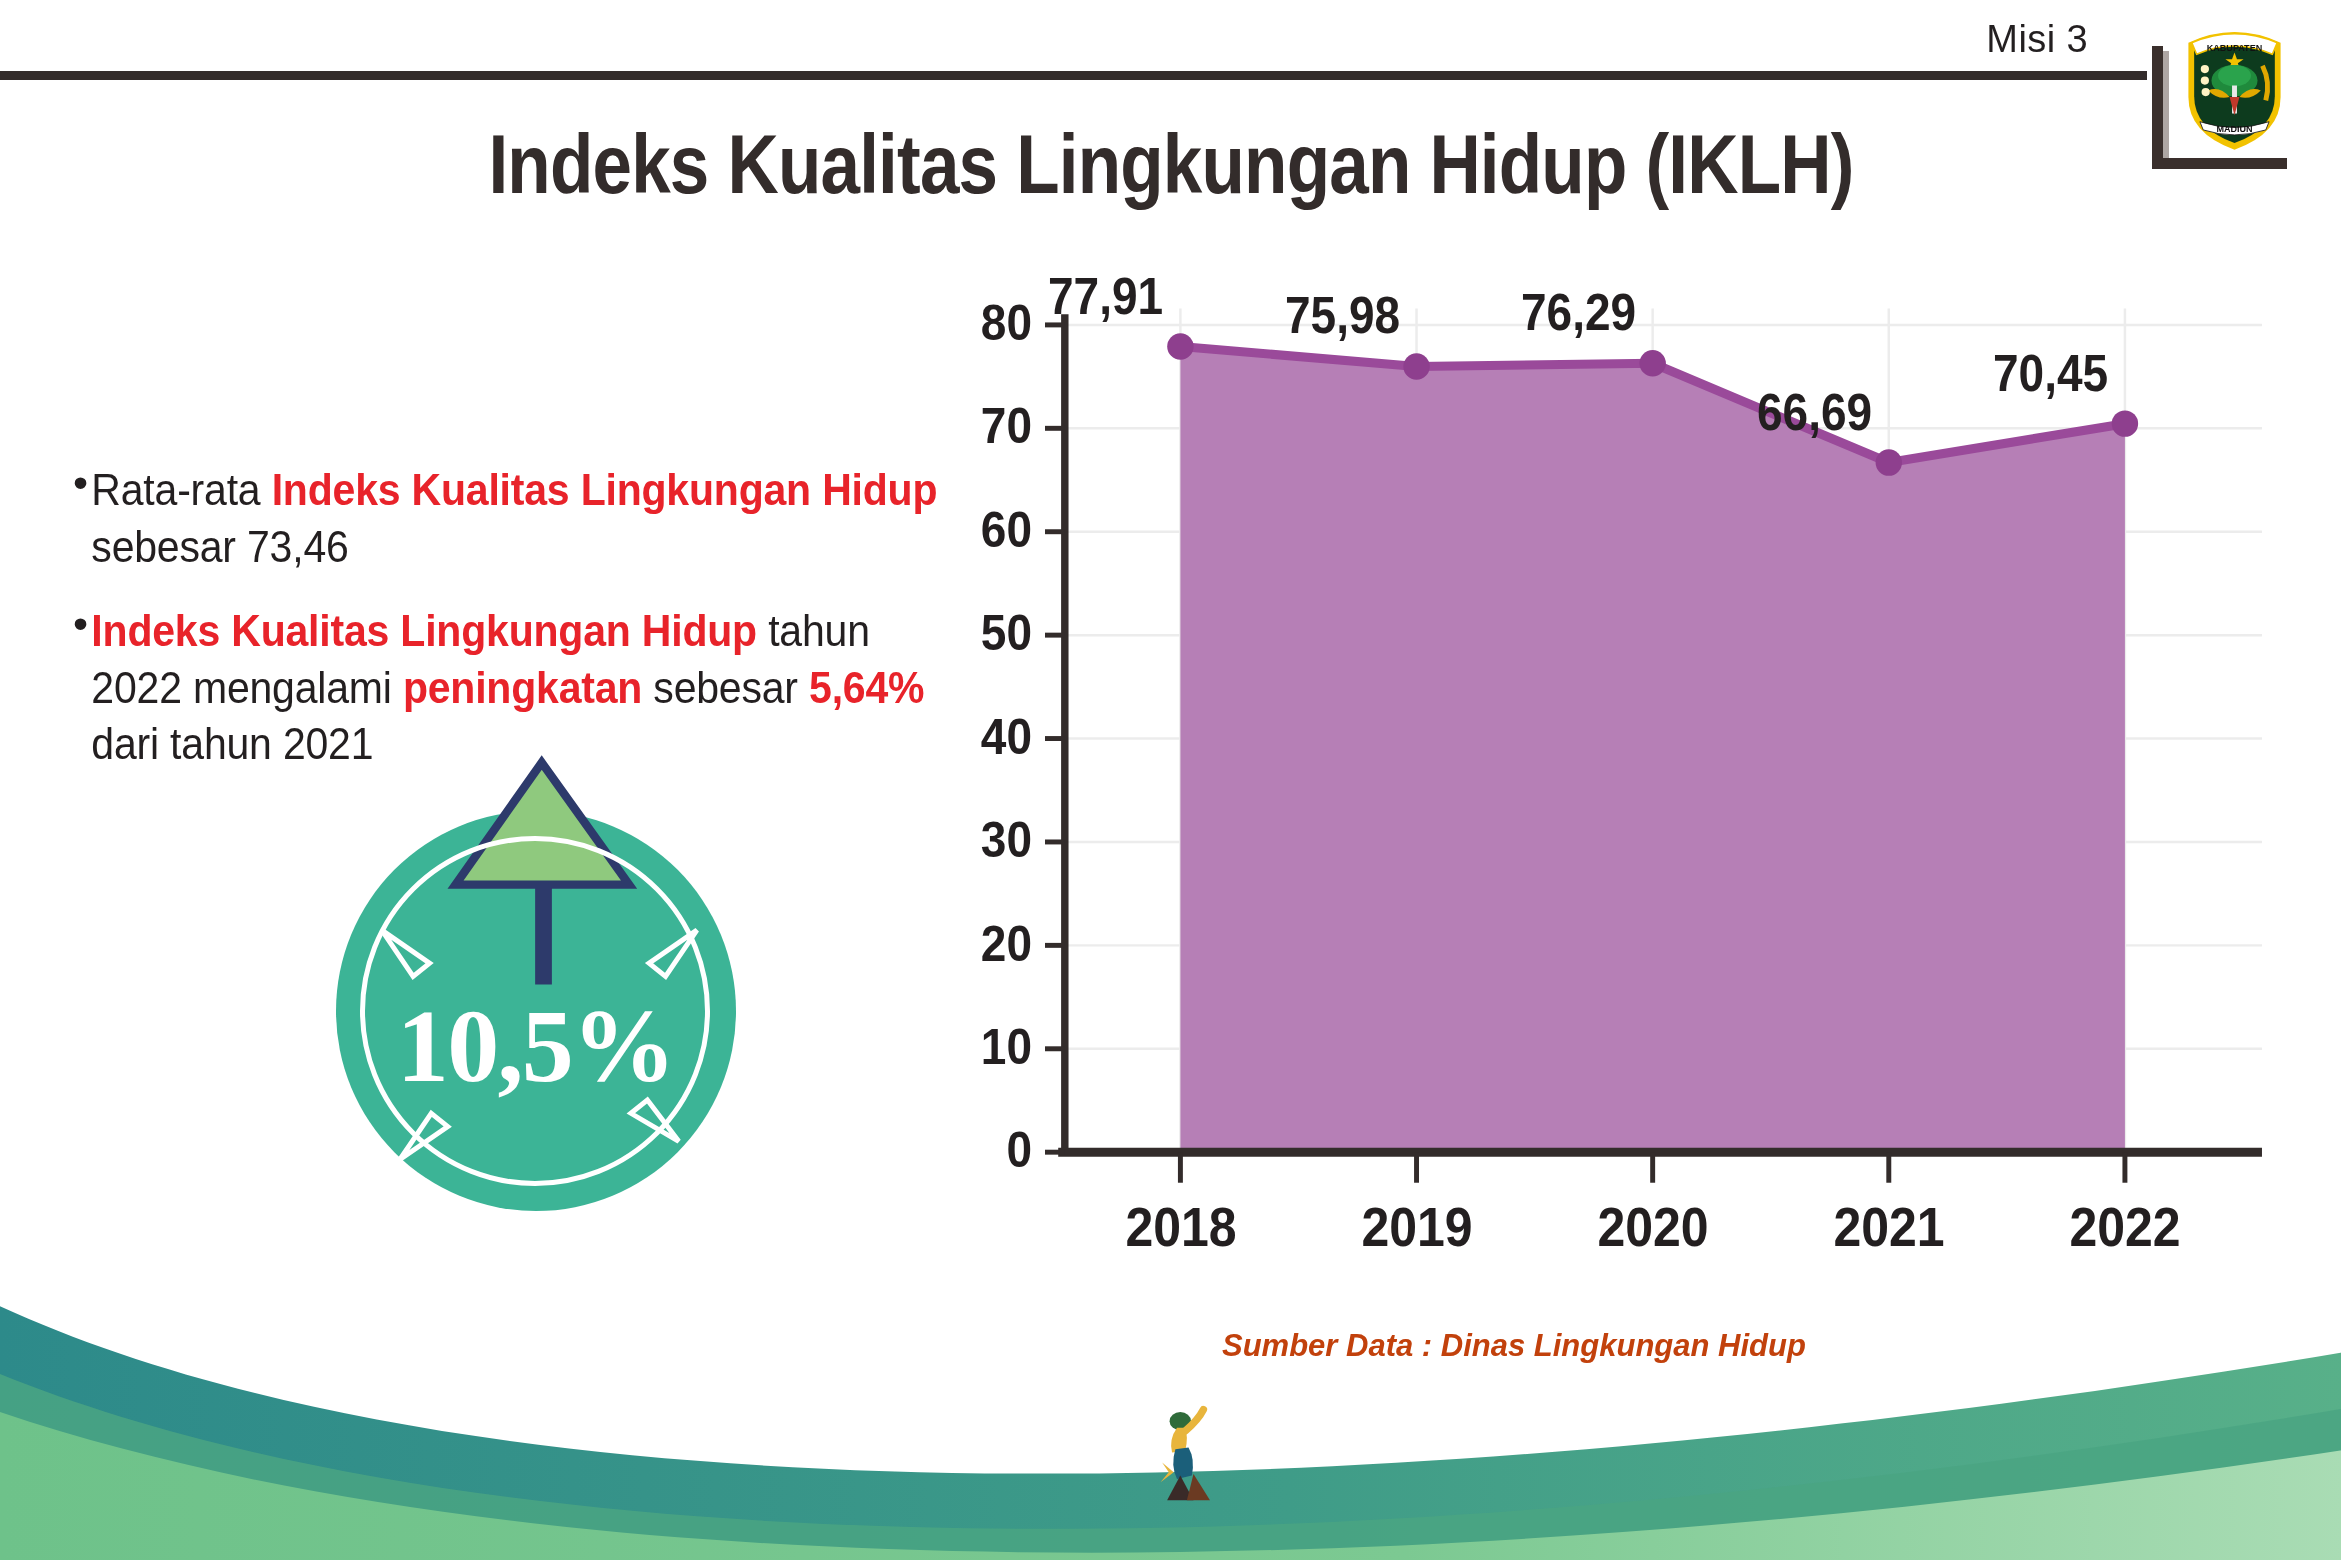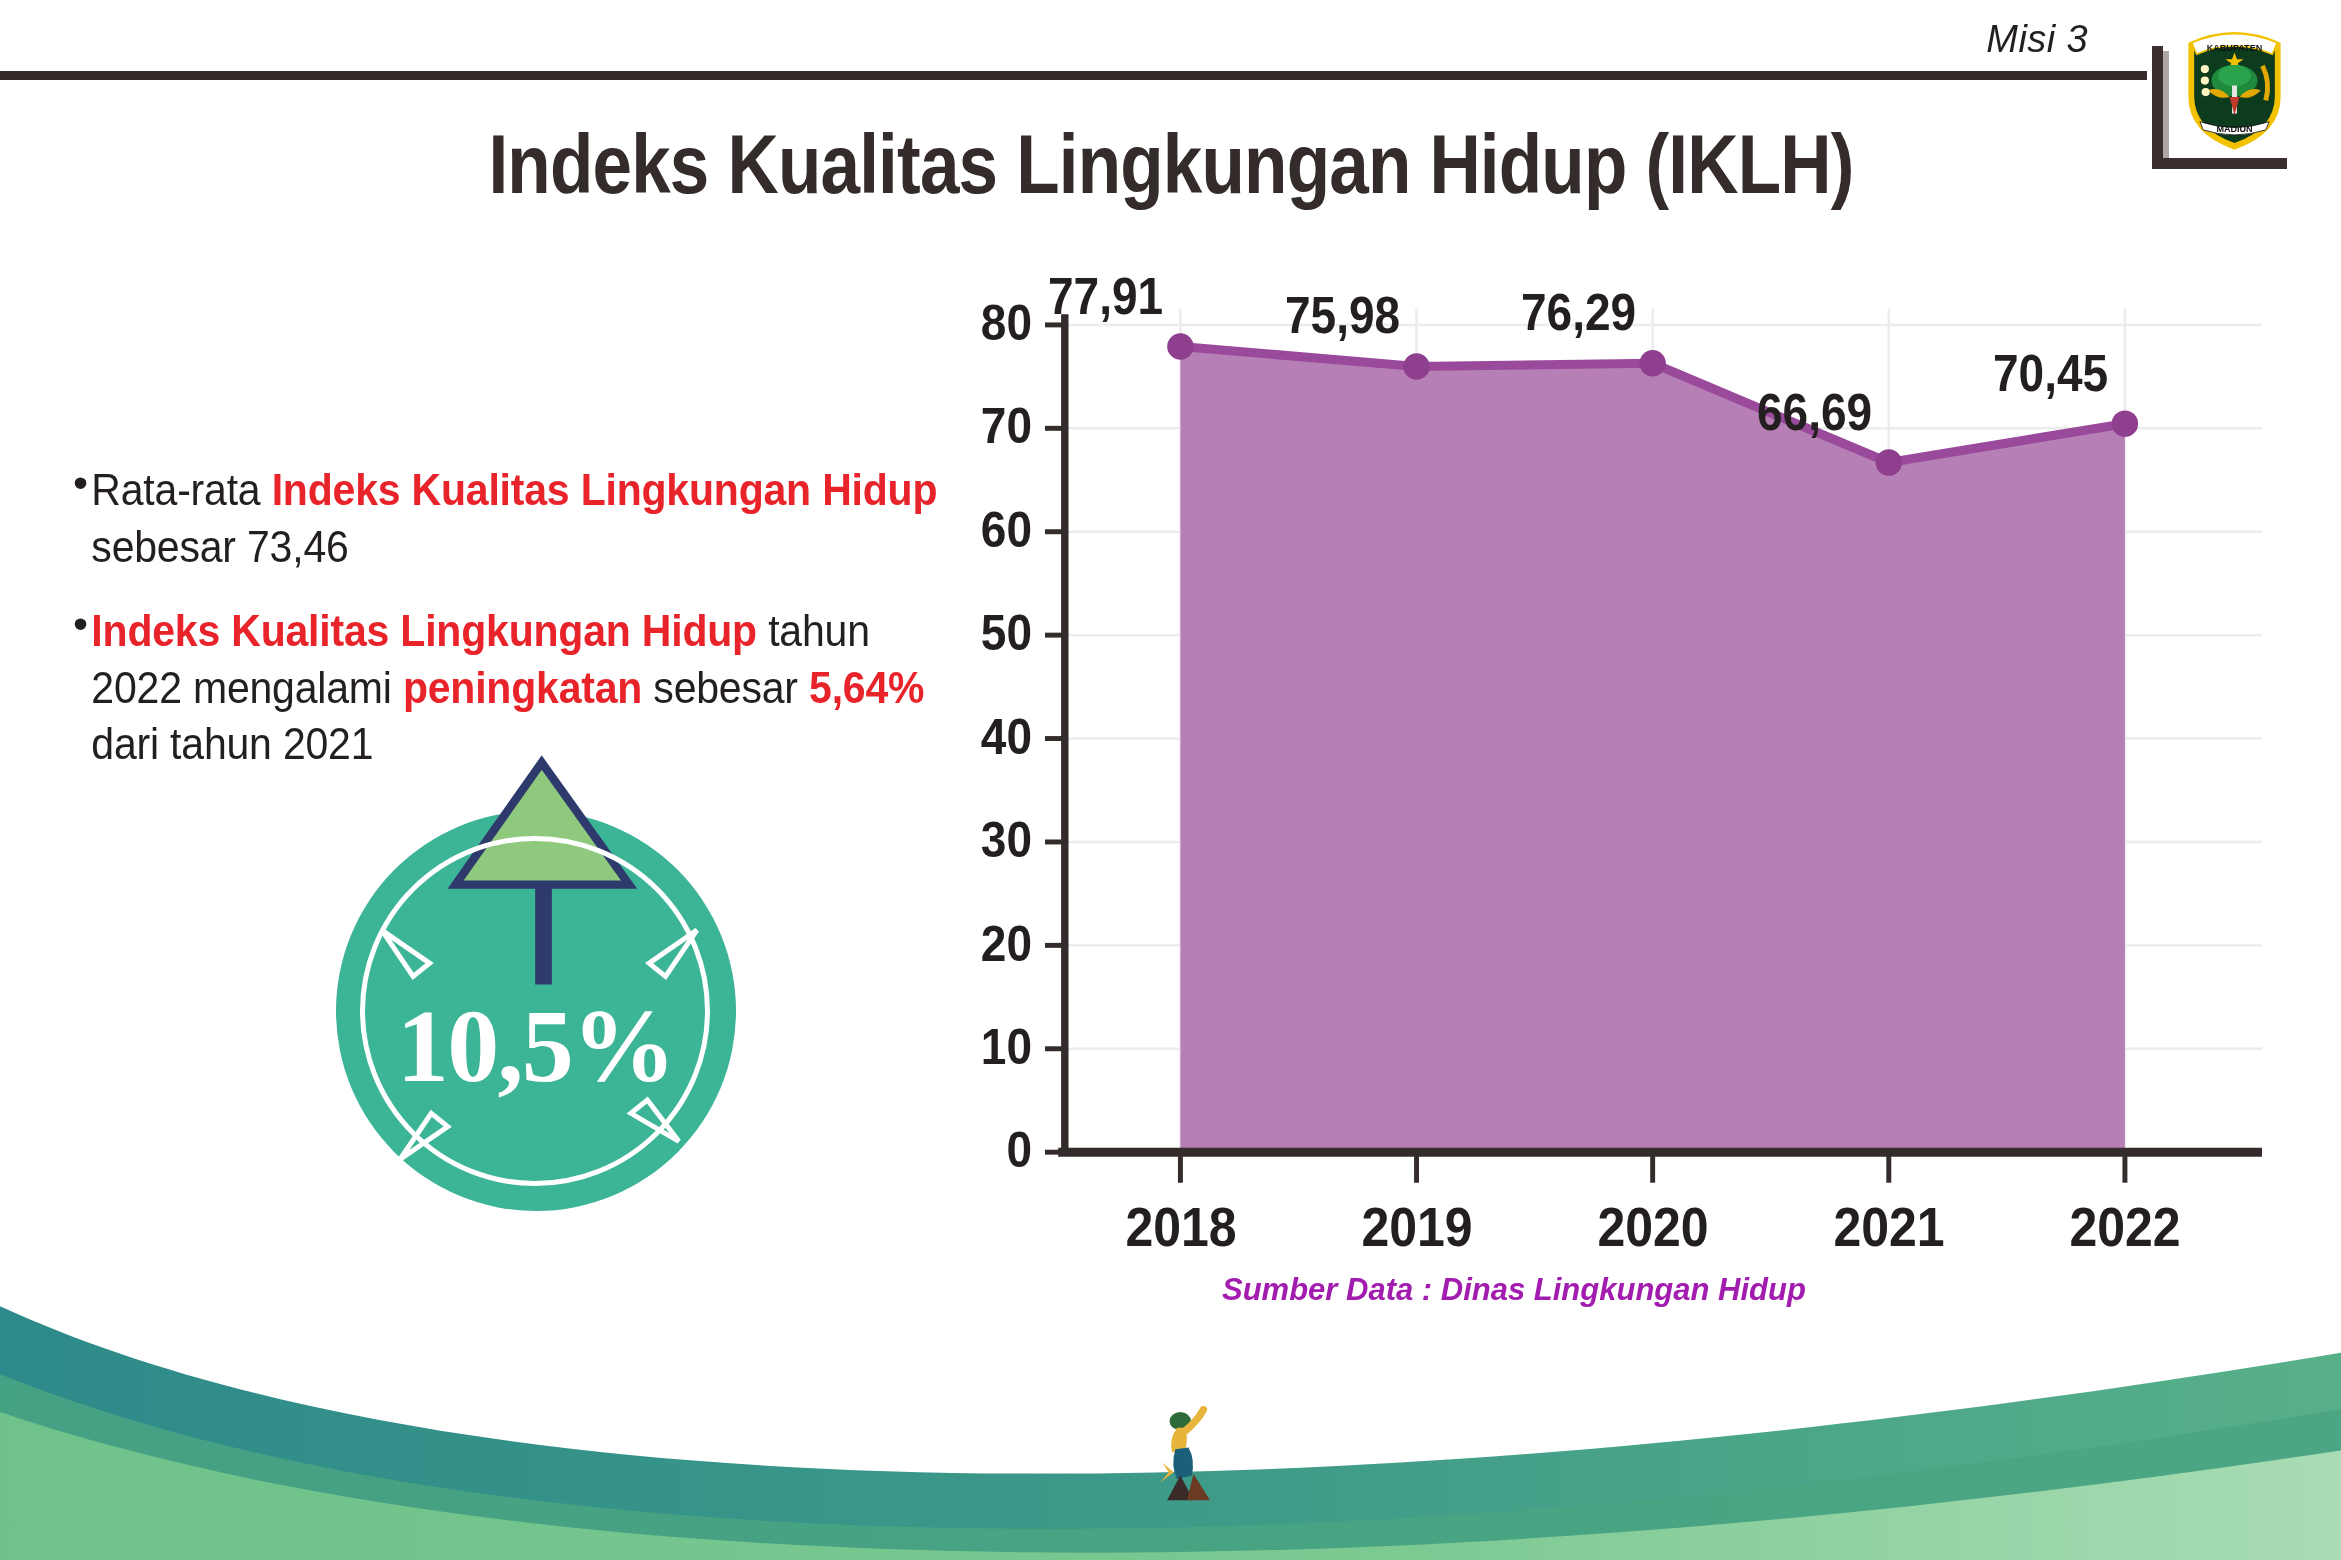"Misi 3" .misi { font-style: italic -> none }
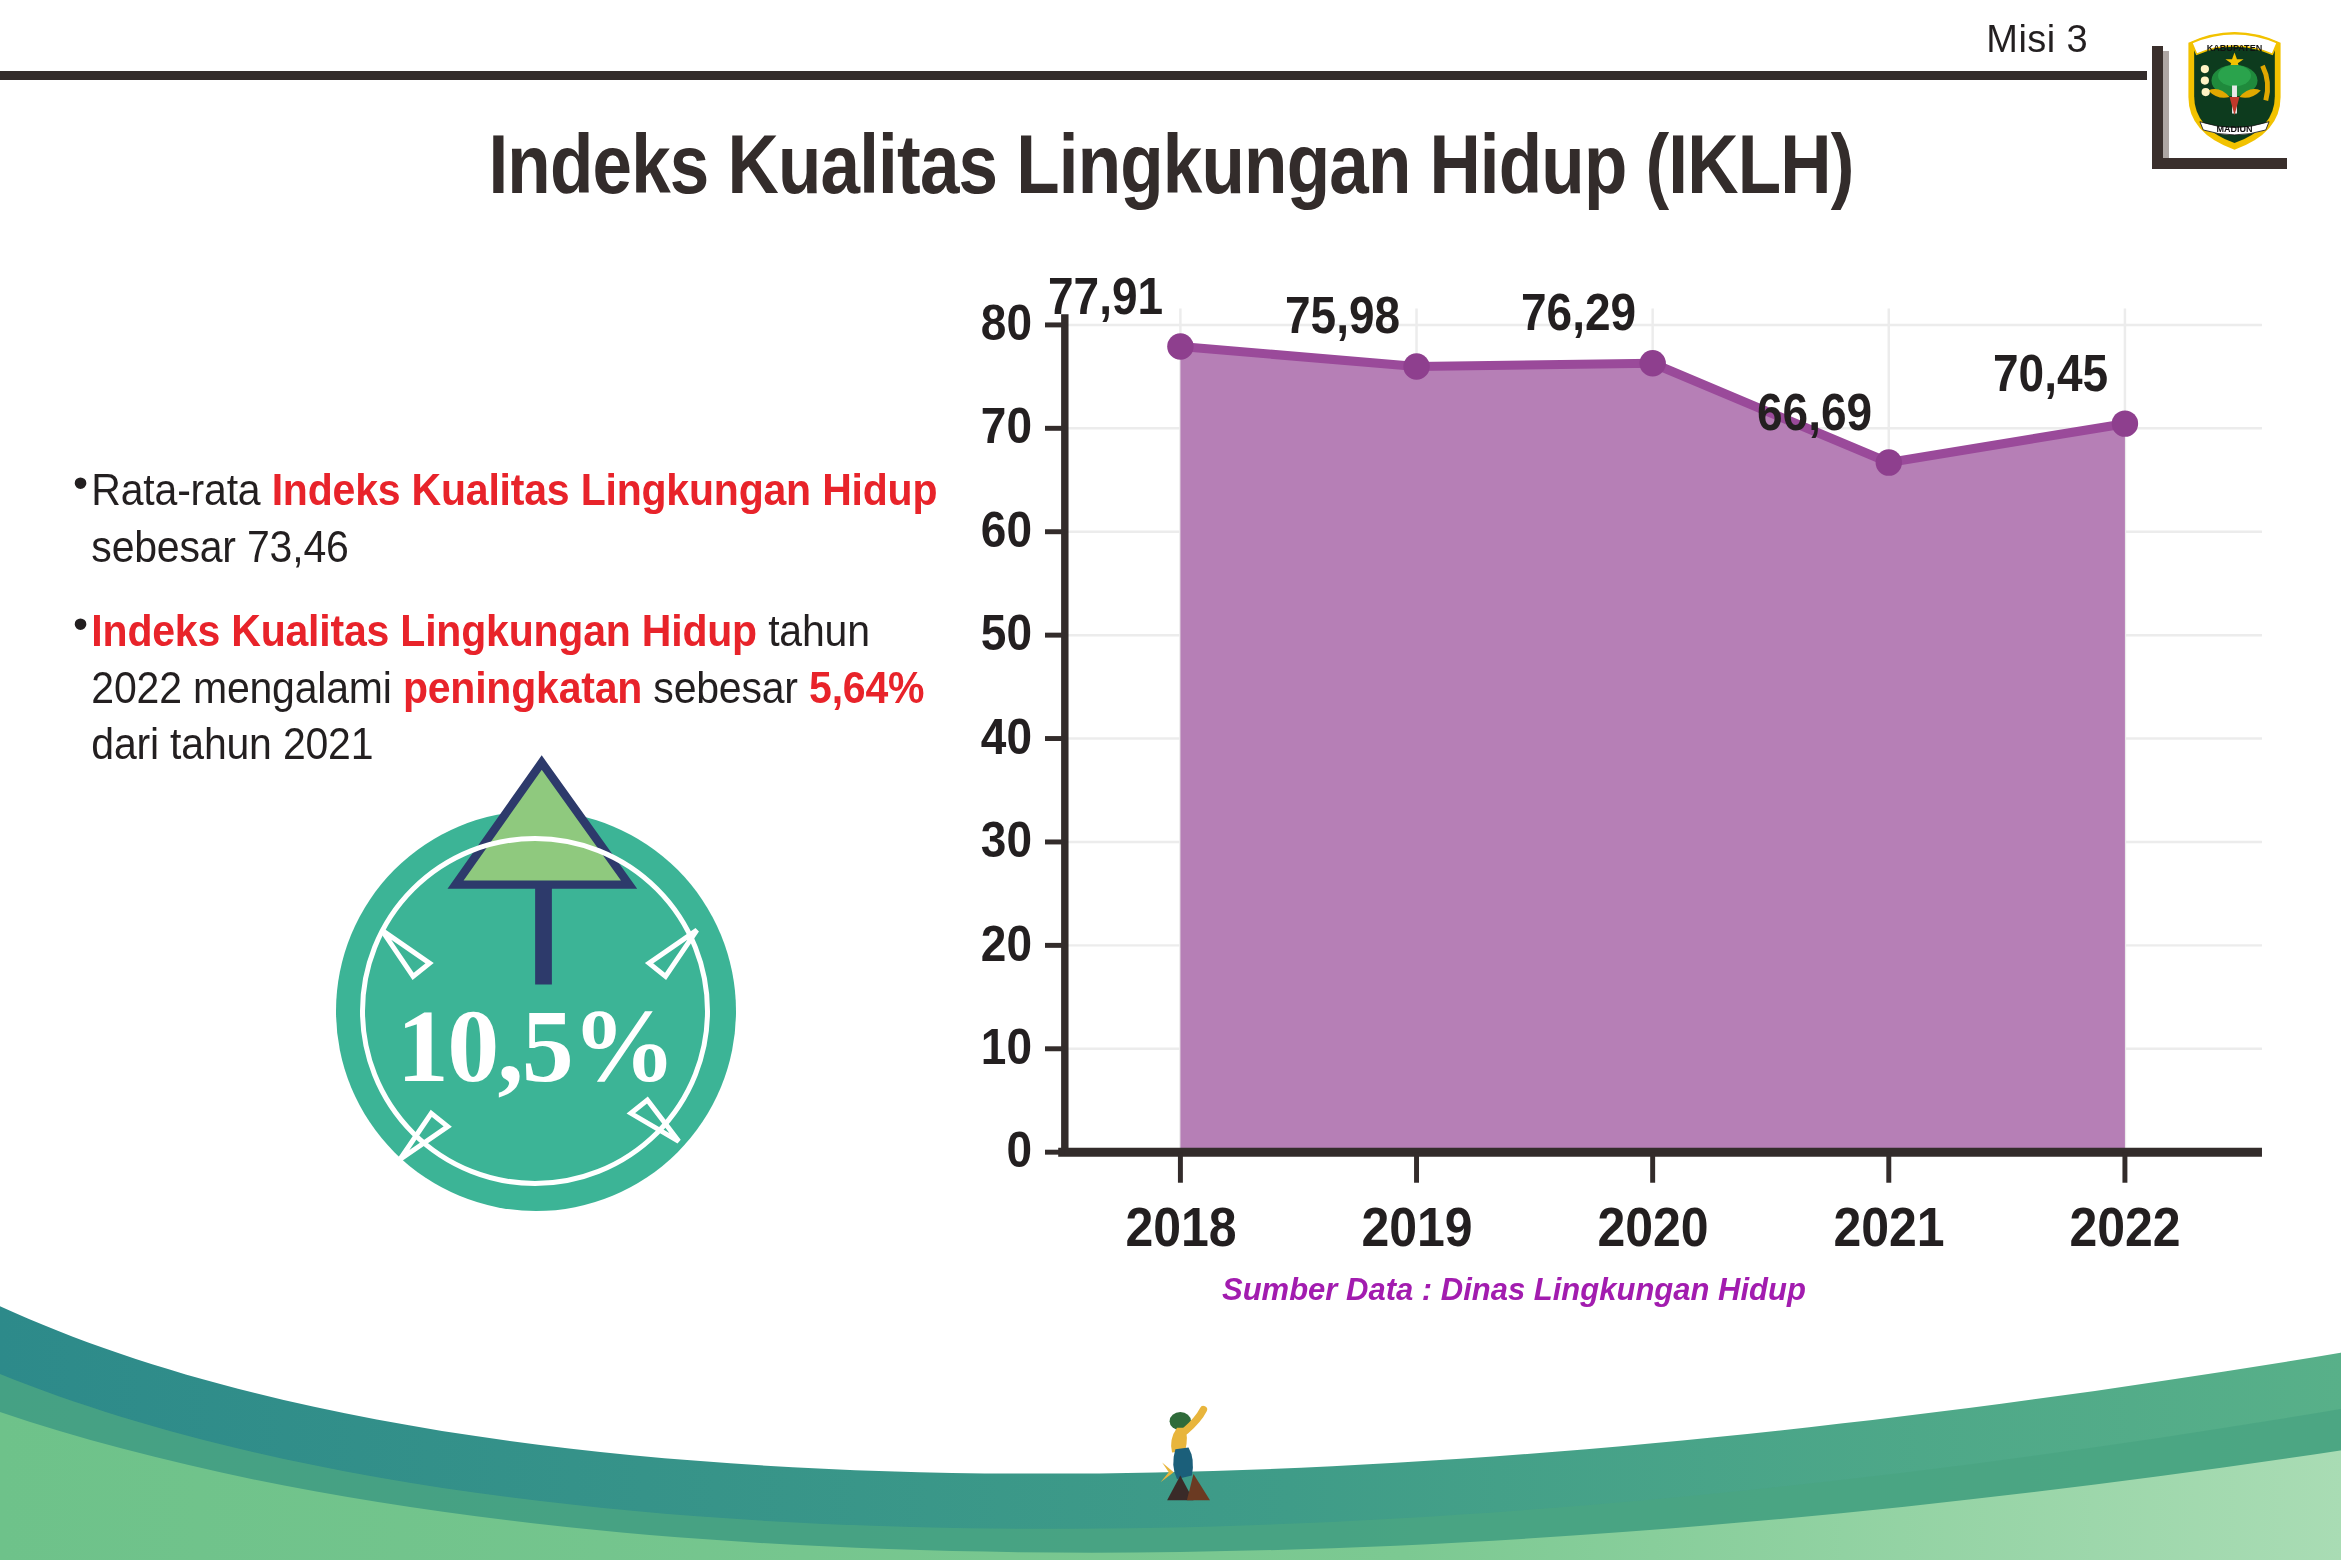"Sumber Data : Dinas Lingkungan" .source { color: #a21caf -> #c2410c; top: 1272px -> 1328px }
